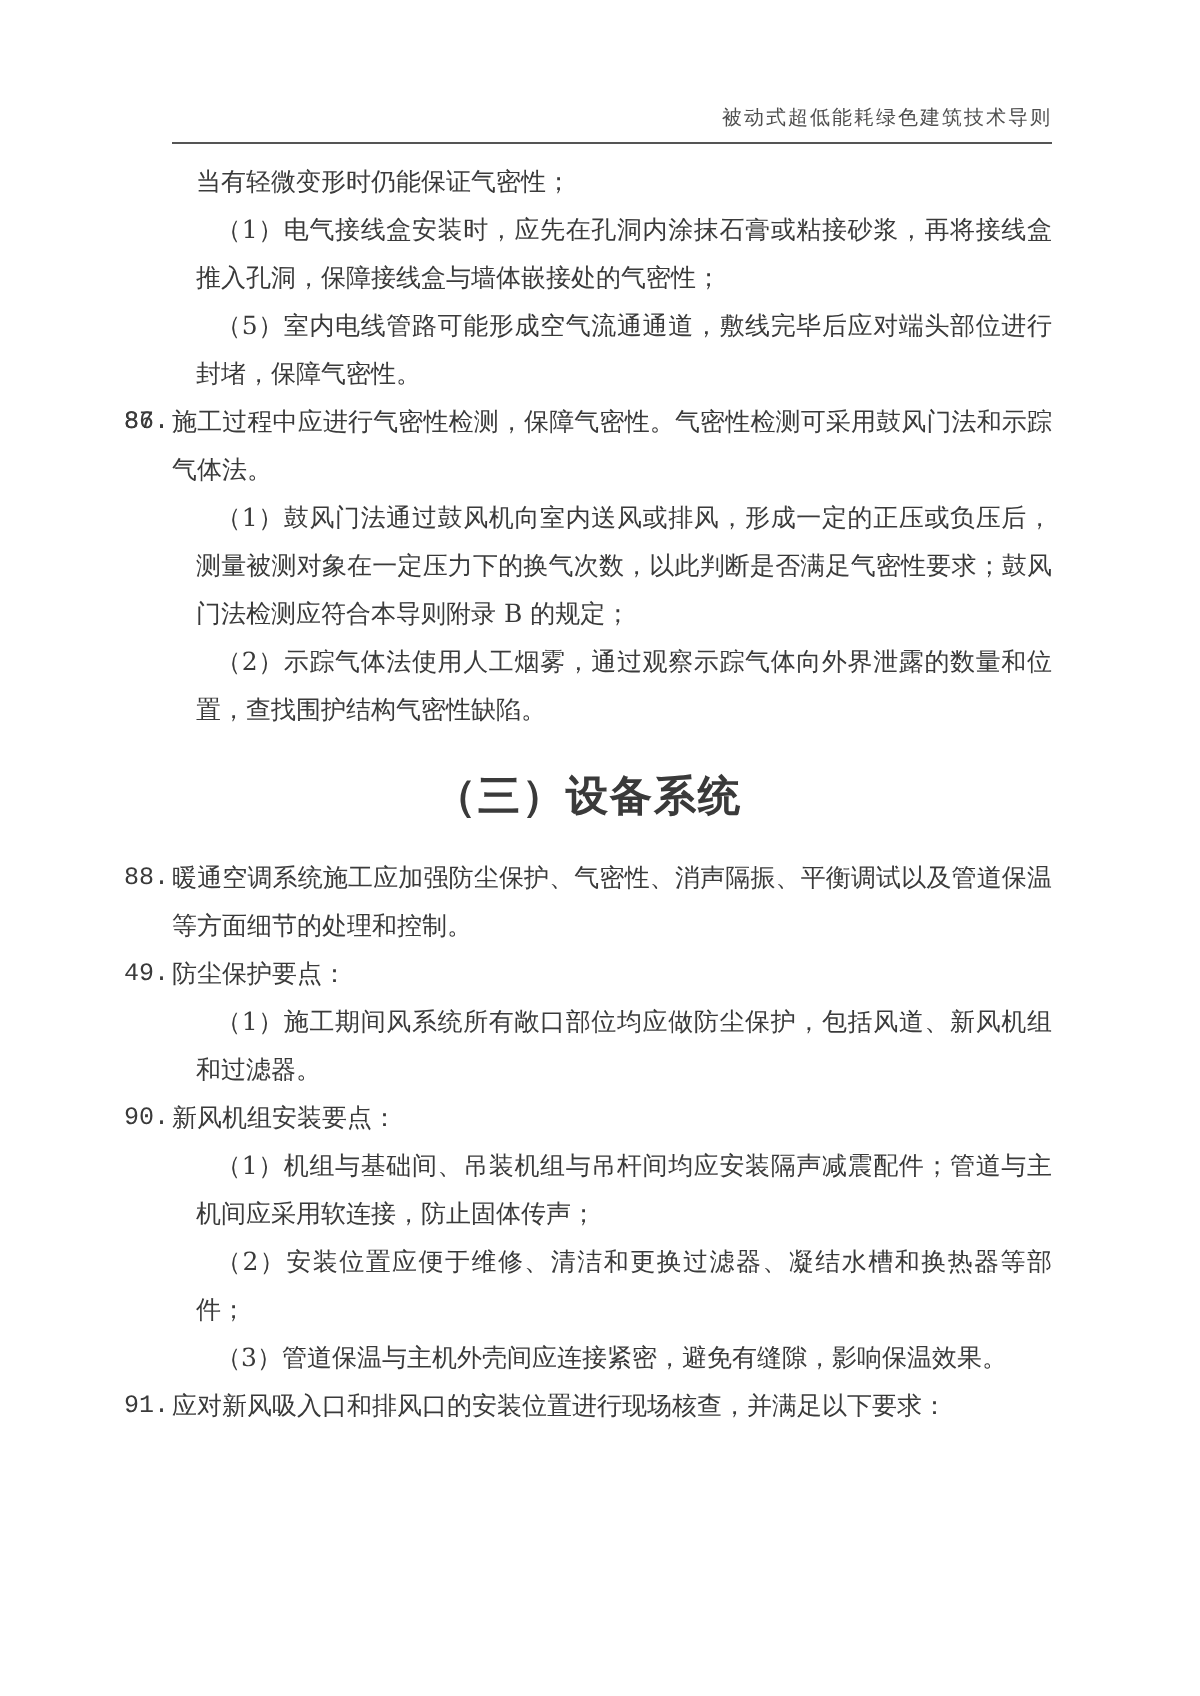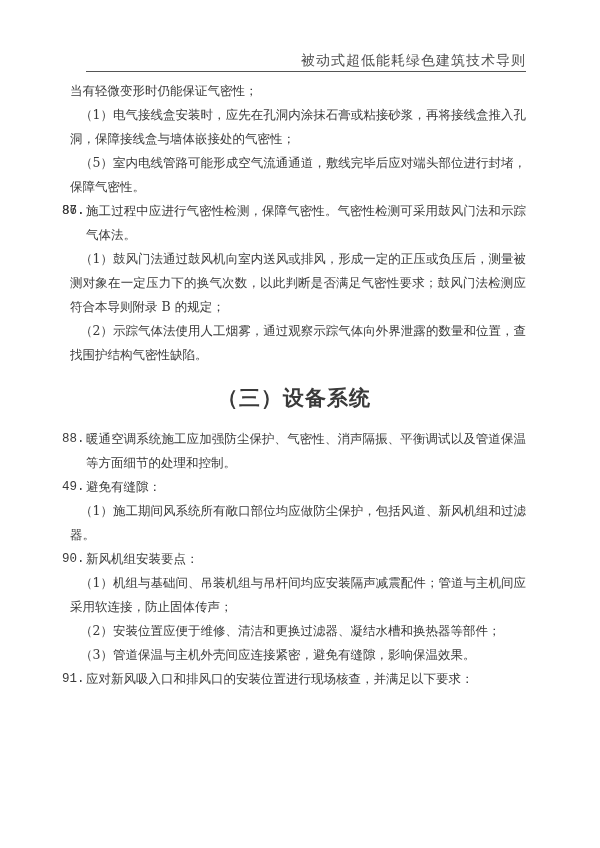"被动式超低能耗绿色建筑技术导则" .header { font-size: 14px -> 10px }
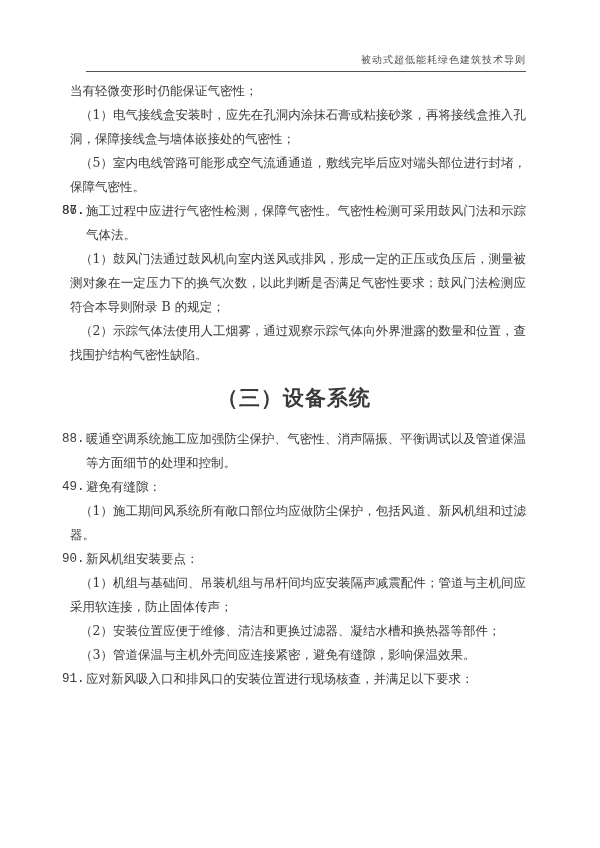"当有轻微变形时仍能保证气密性；" .para, .sub { margin-left: 8px -> 36px }
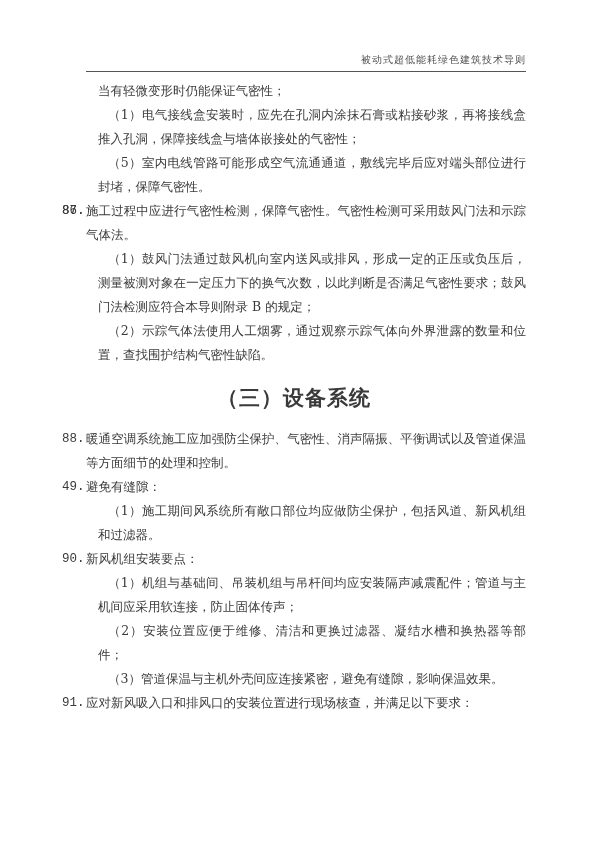"避免有缝隙：" span { text: 避免有缝隙 -> 防尘保护要点 }
